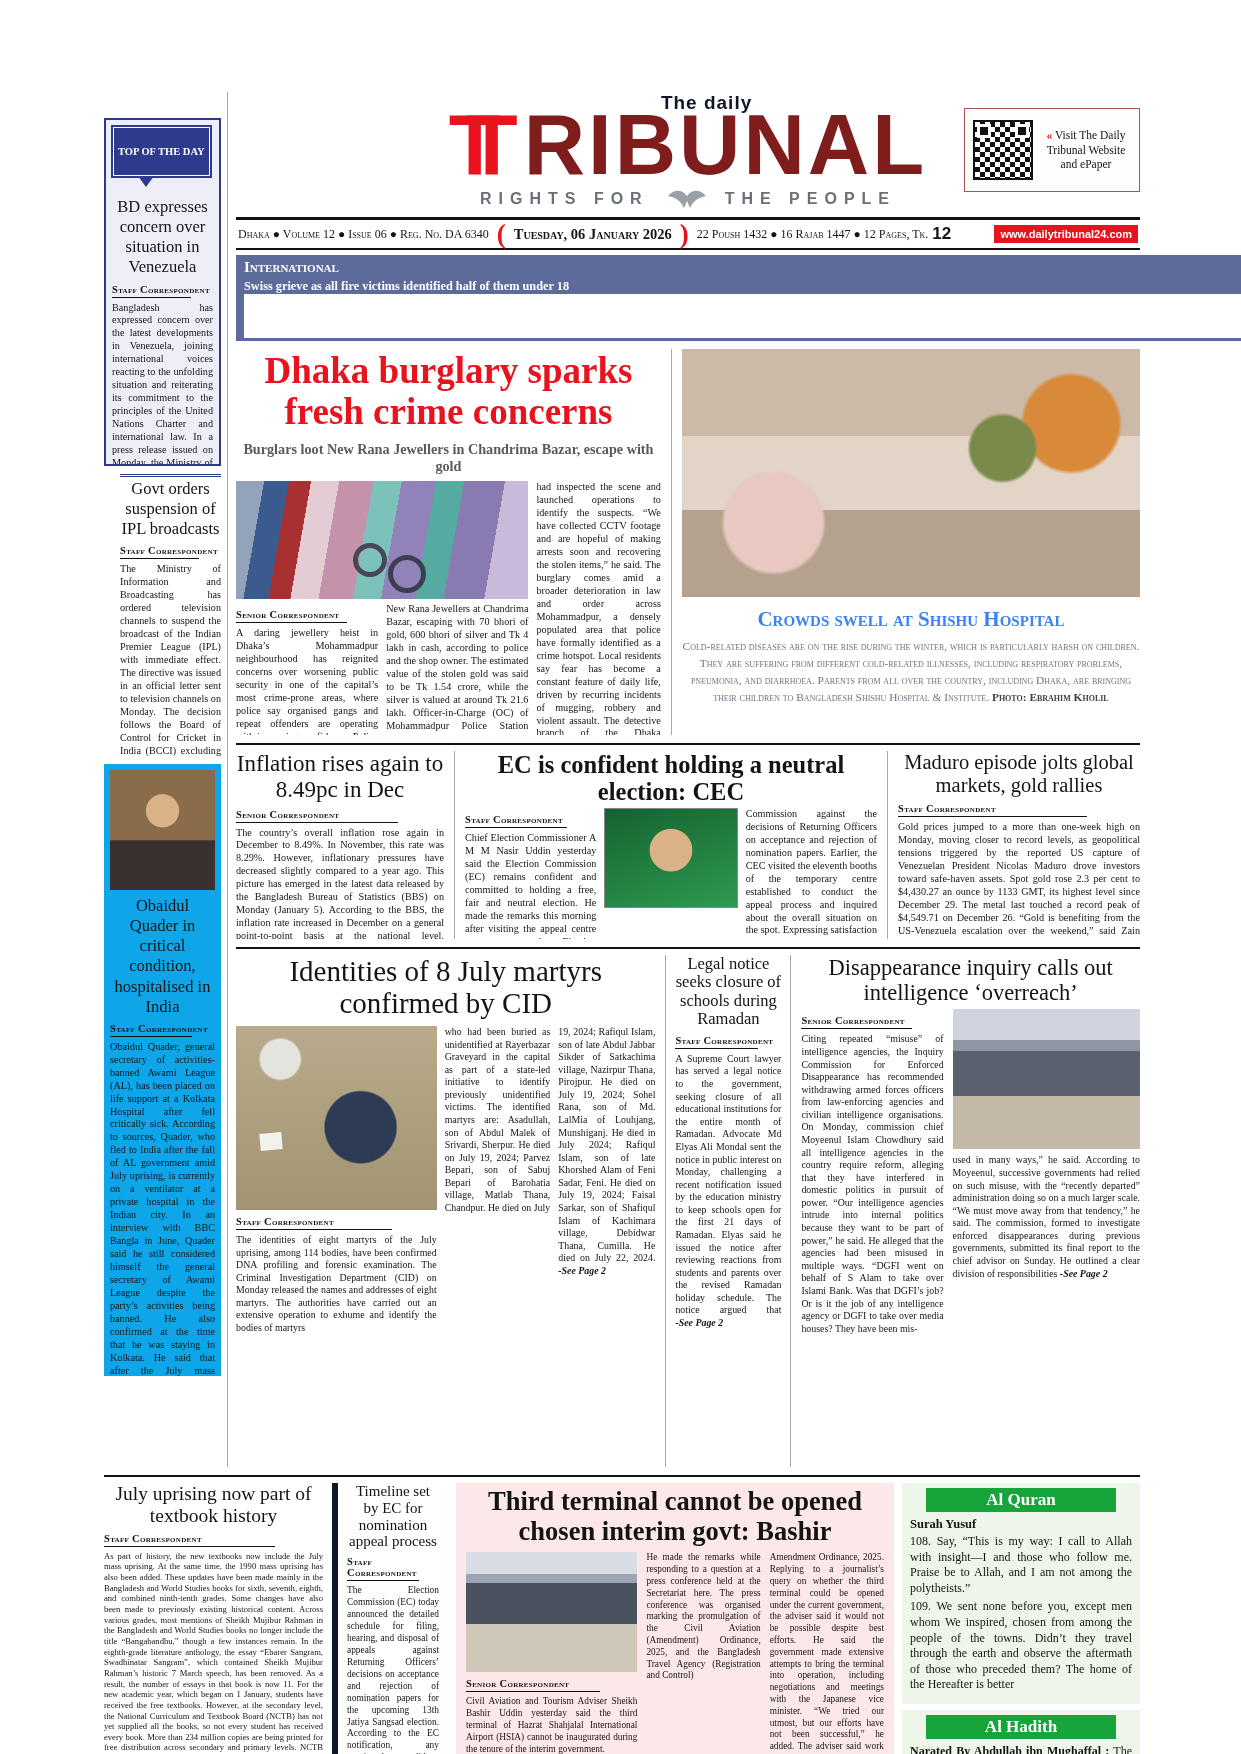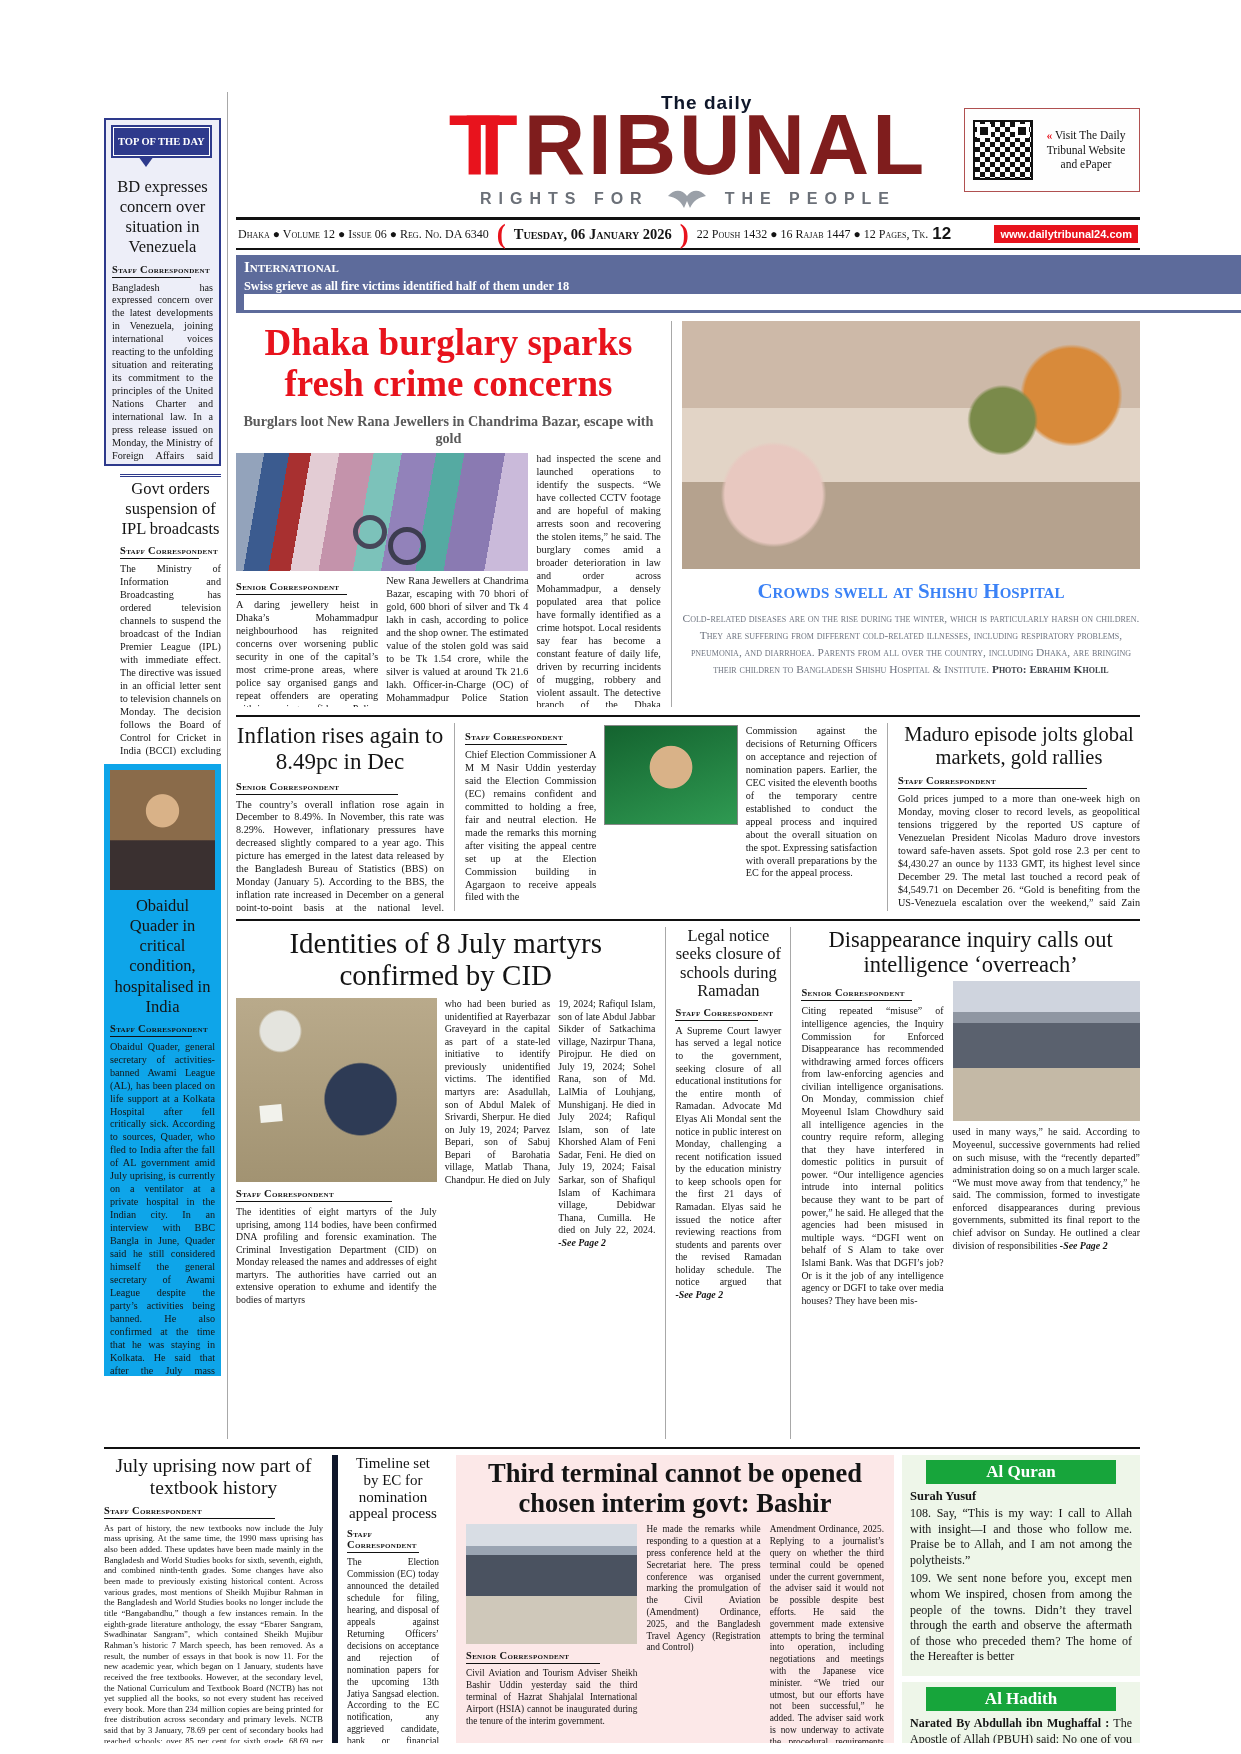"TOP OF THE DAY" .badge { padding: 8px 4px -> 18px 4px }
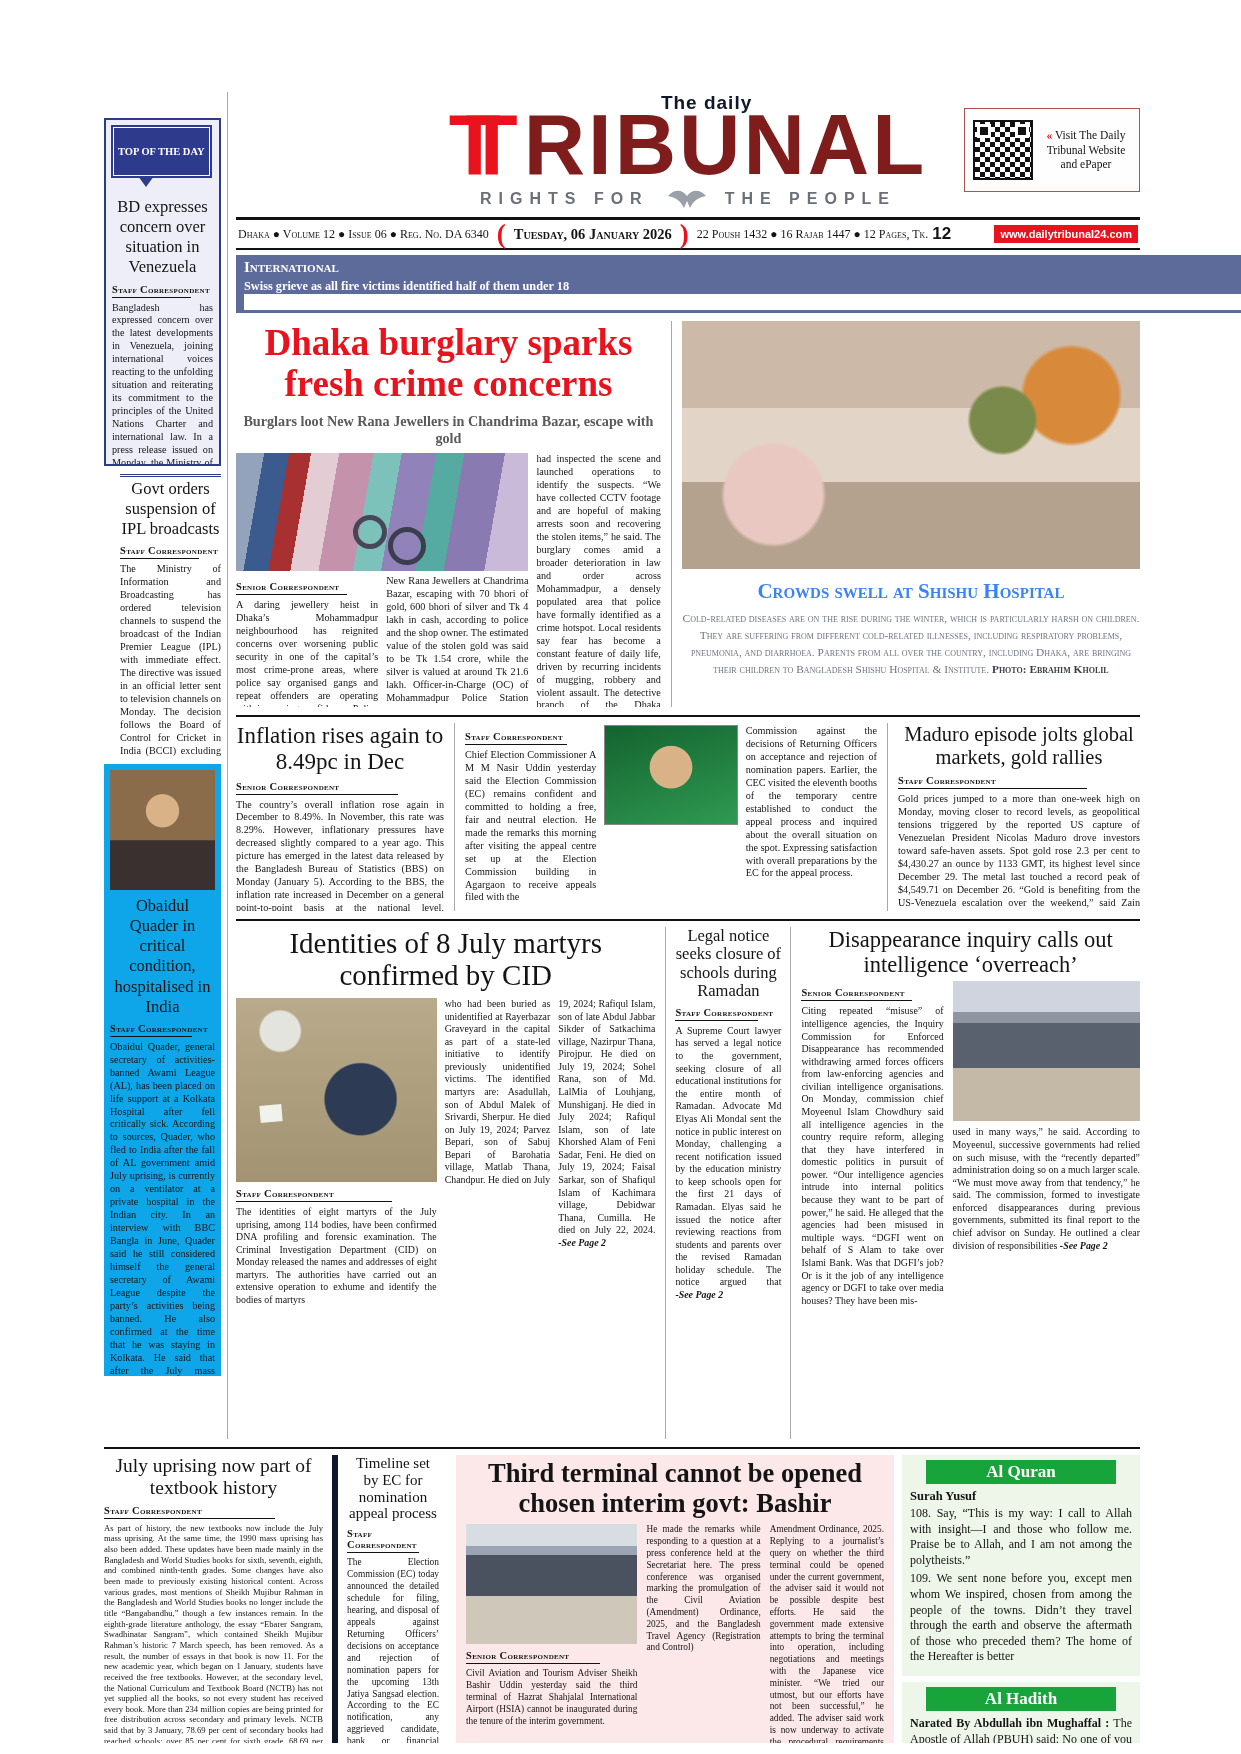"International" .teasers { height: 58px -> 86px }
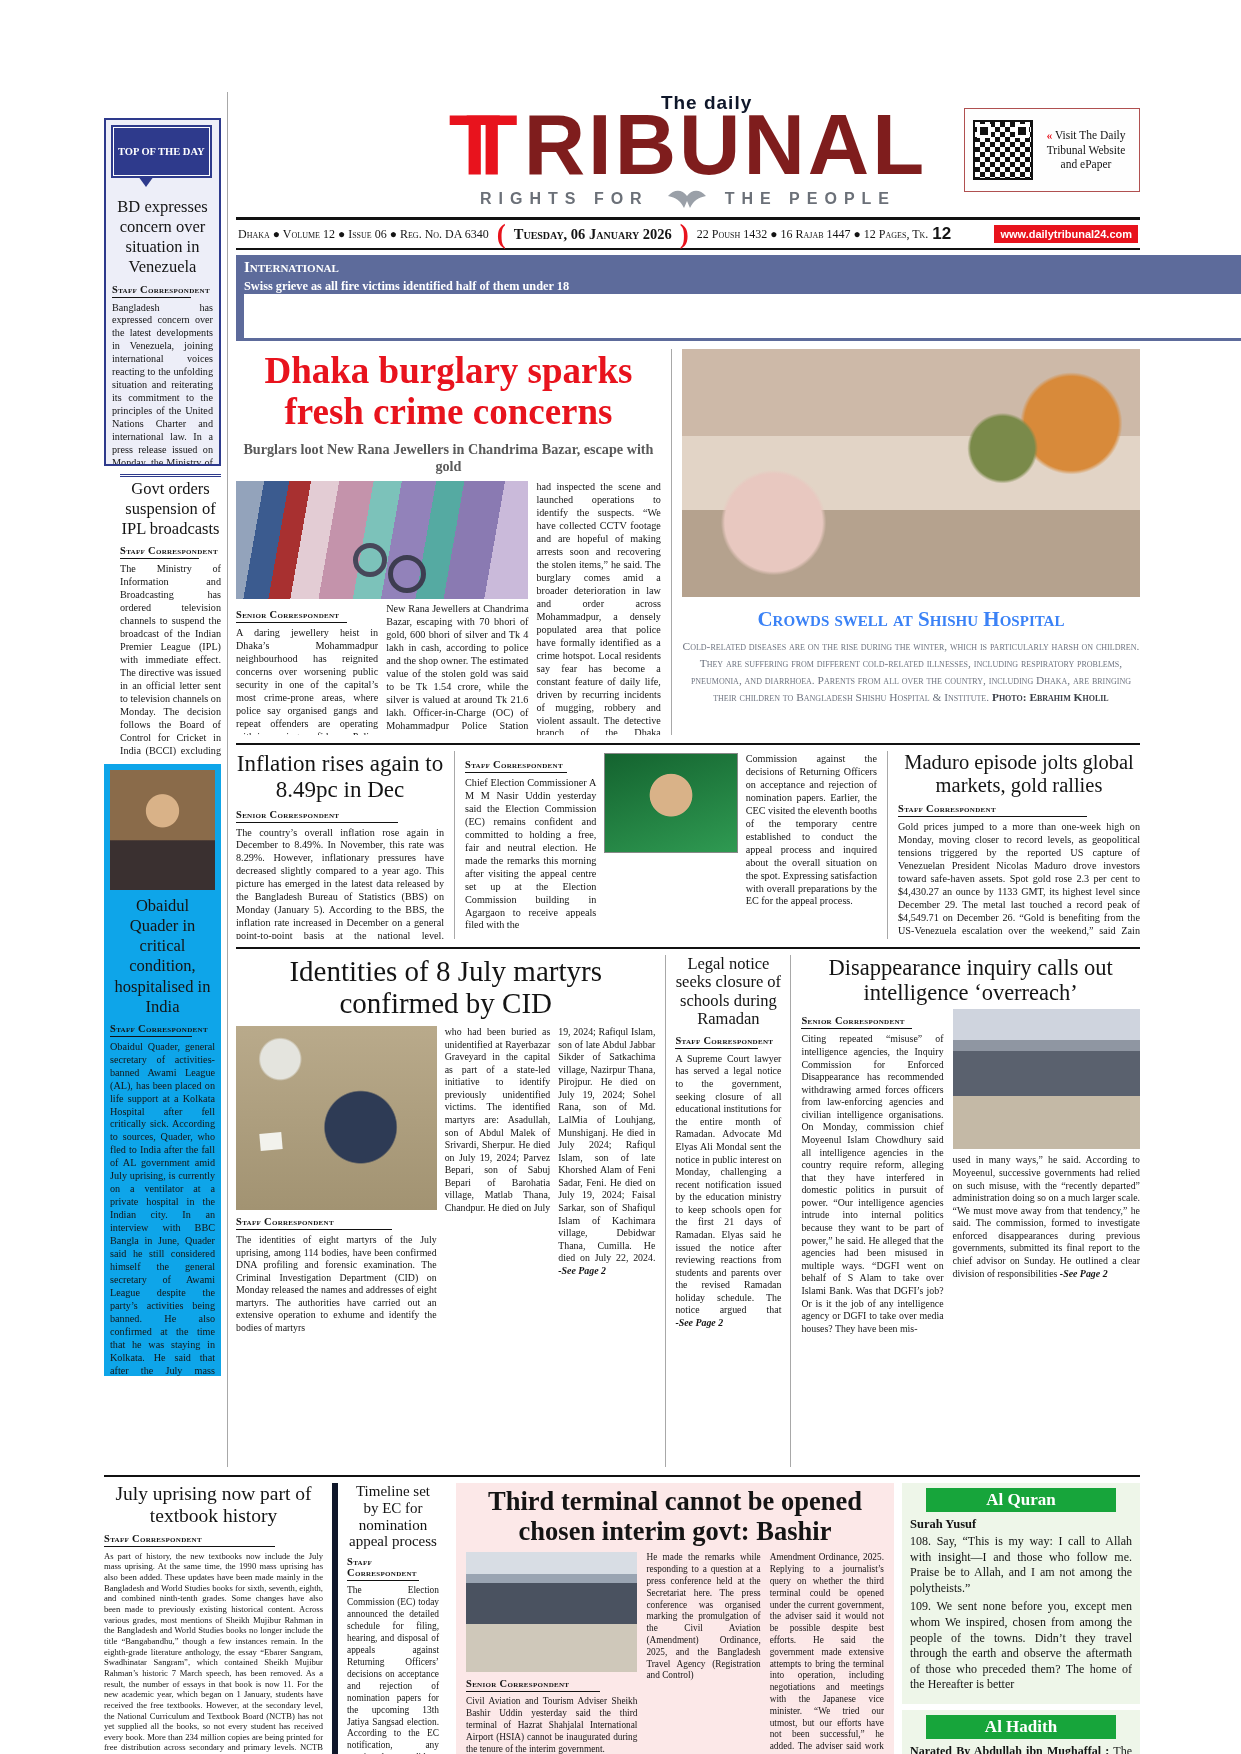"EC is confident holding a" h2.story-title { html: none -> <h2>EC is confident holding a neutral election: CEC</h2> }
